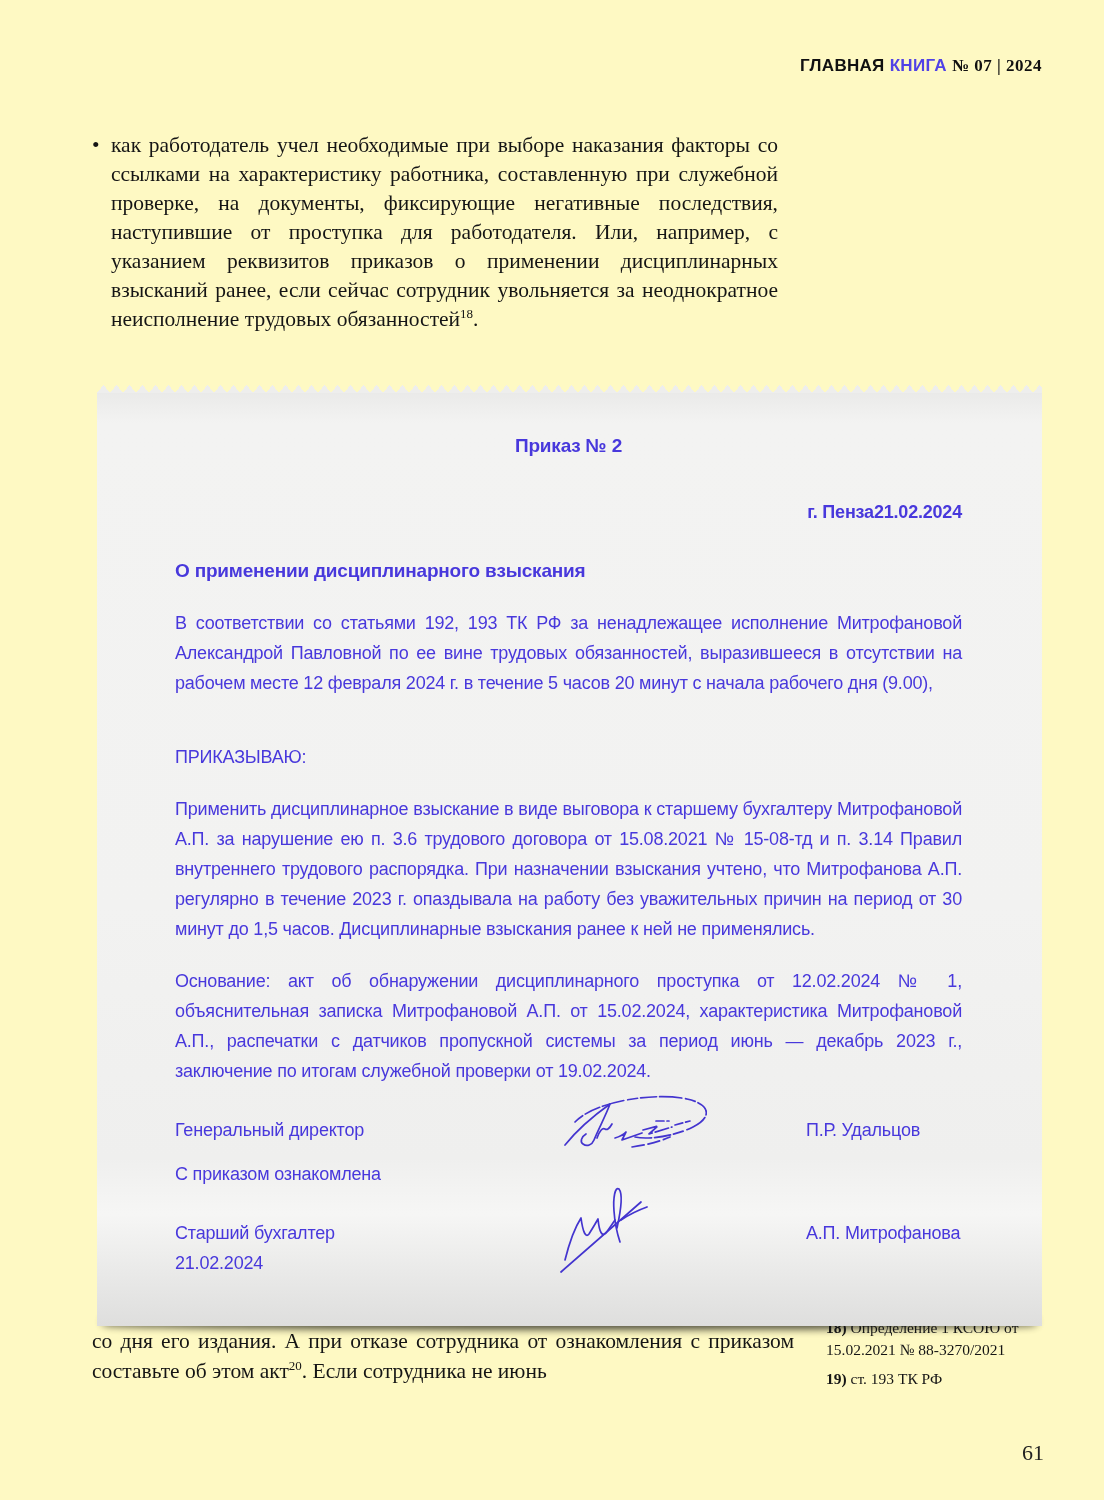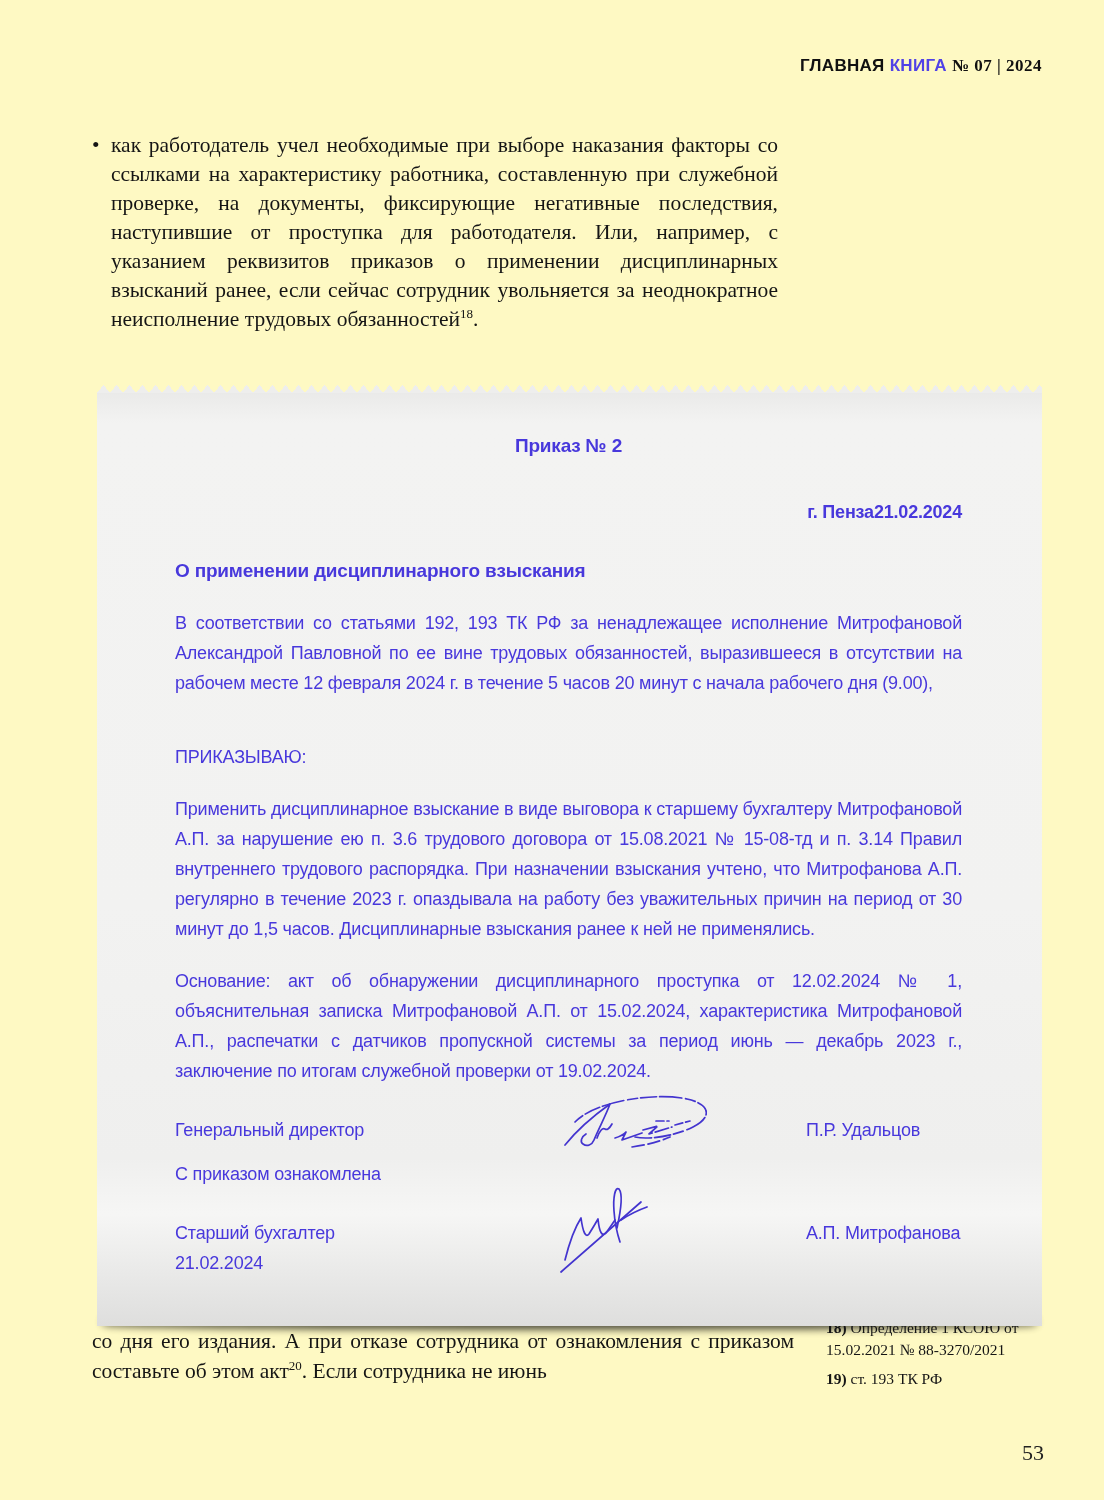"53" div.folio { text: 53 -> 61 }
